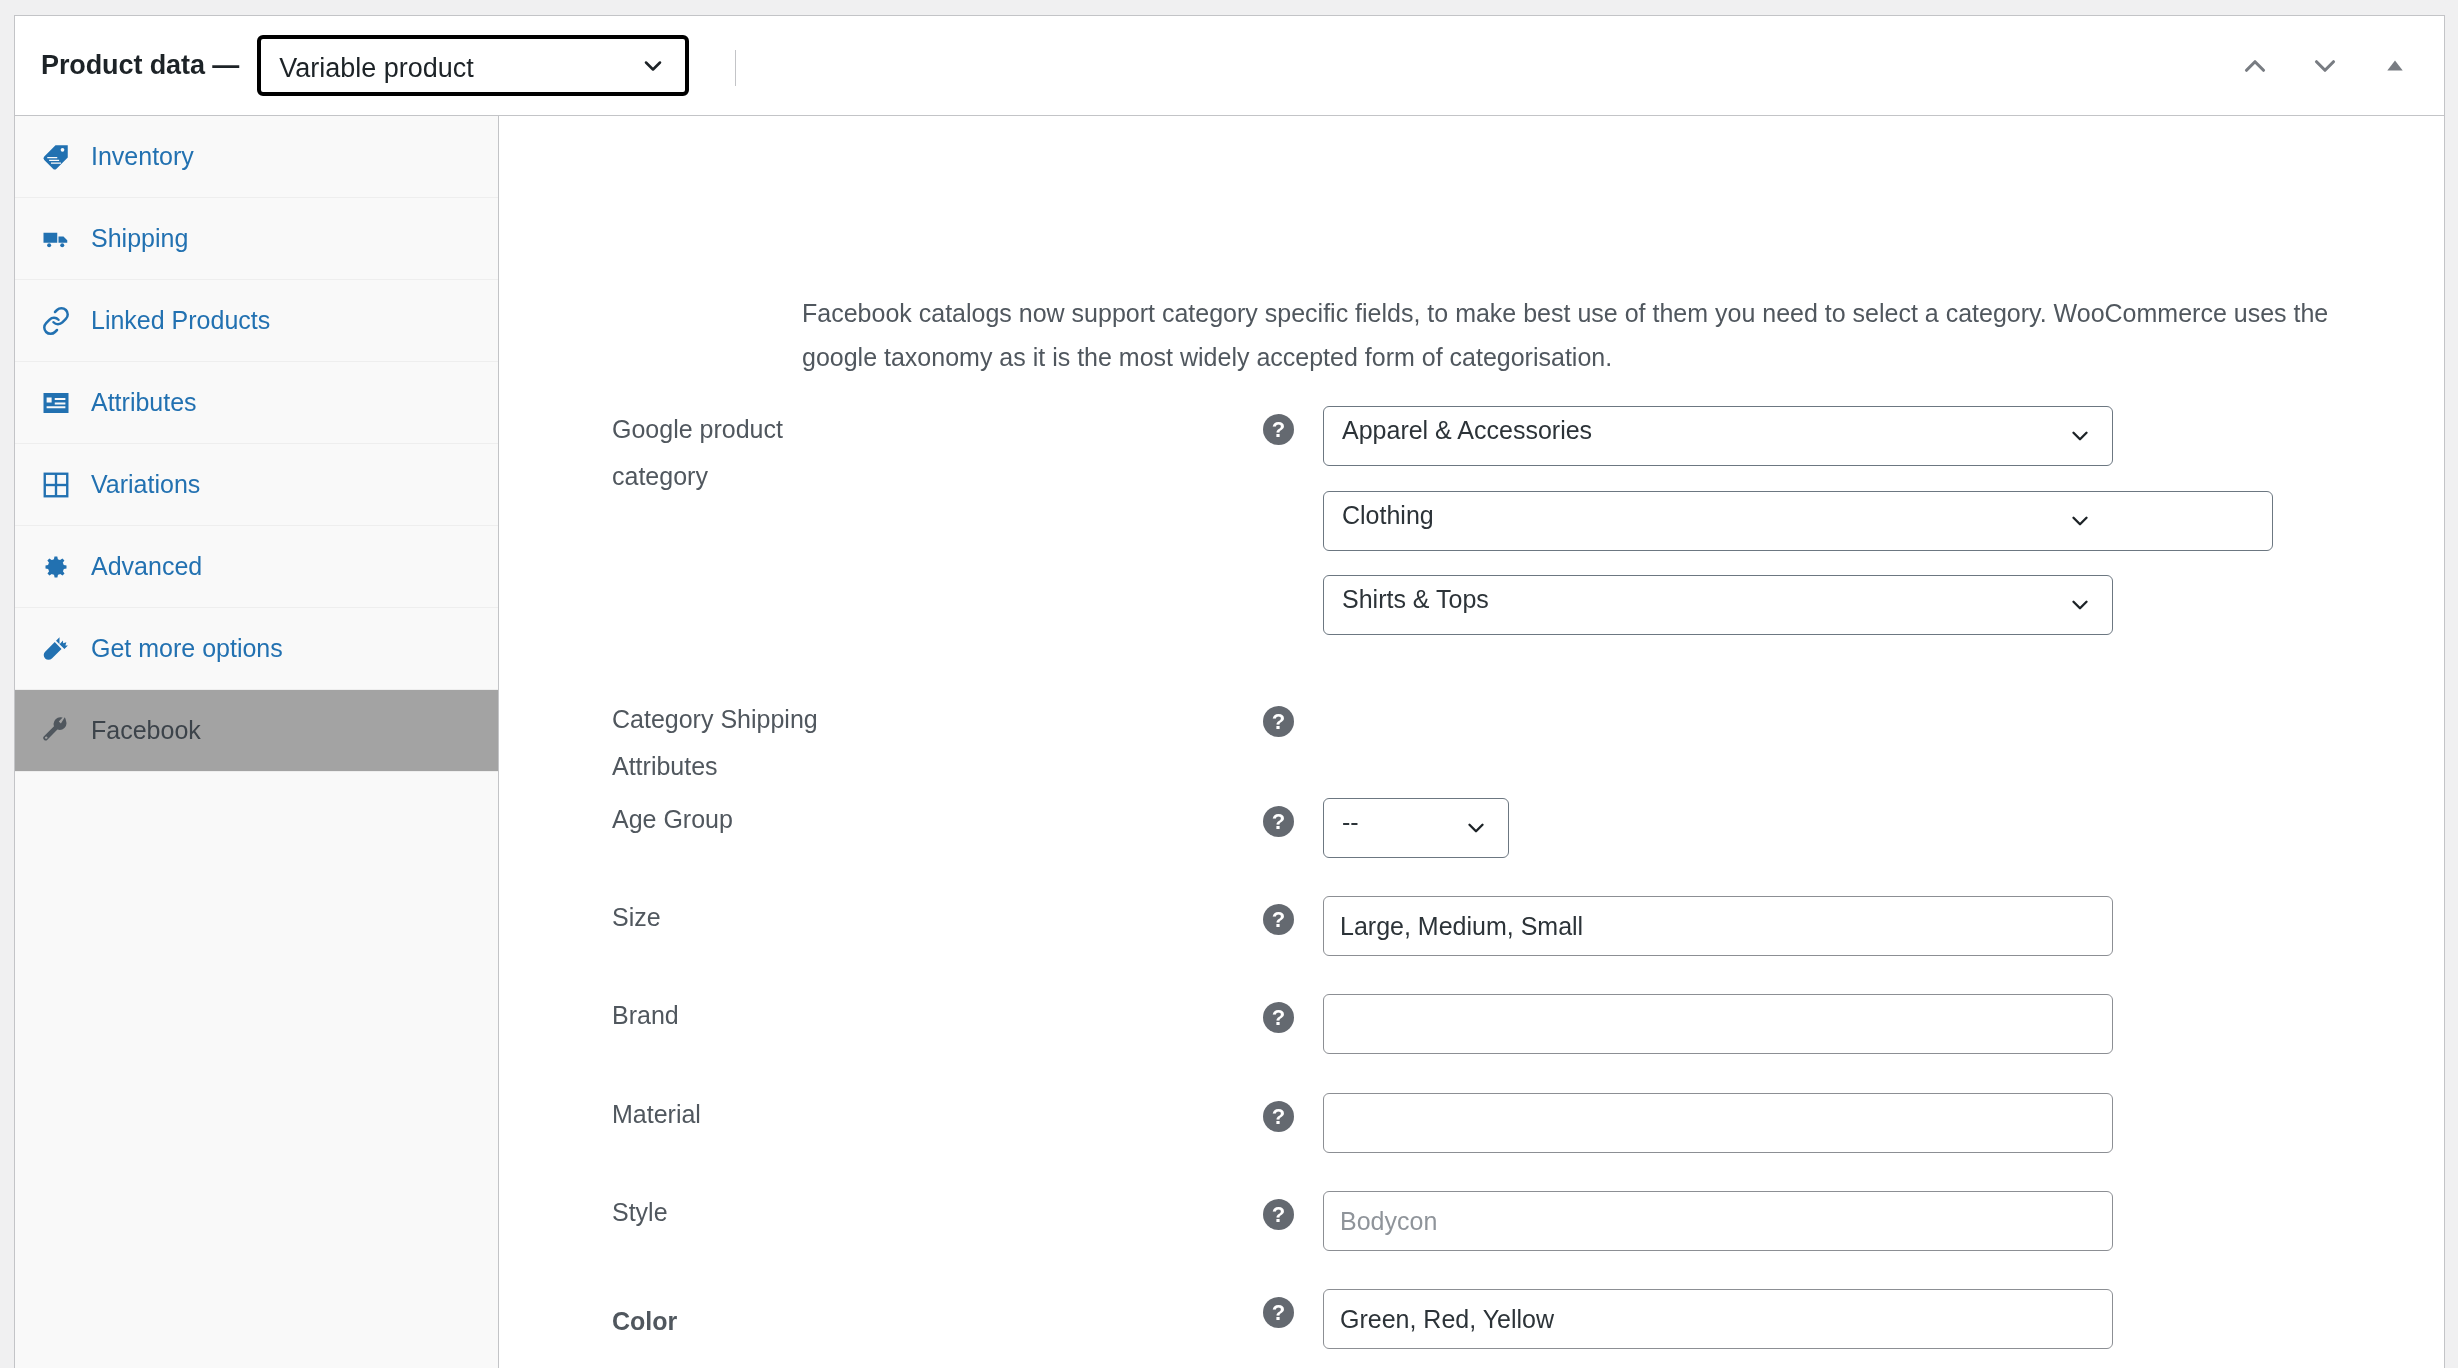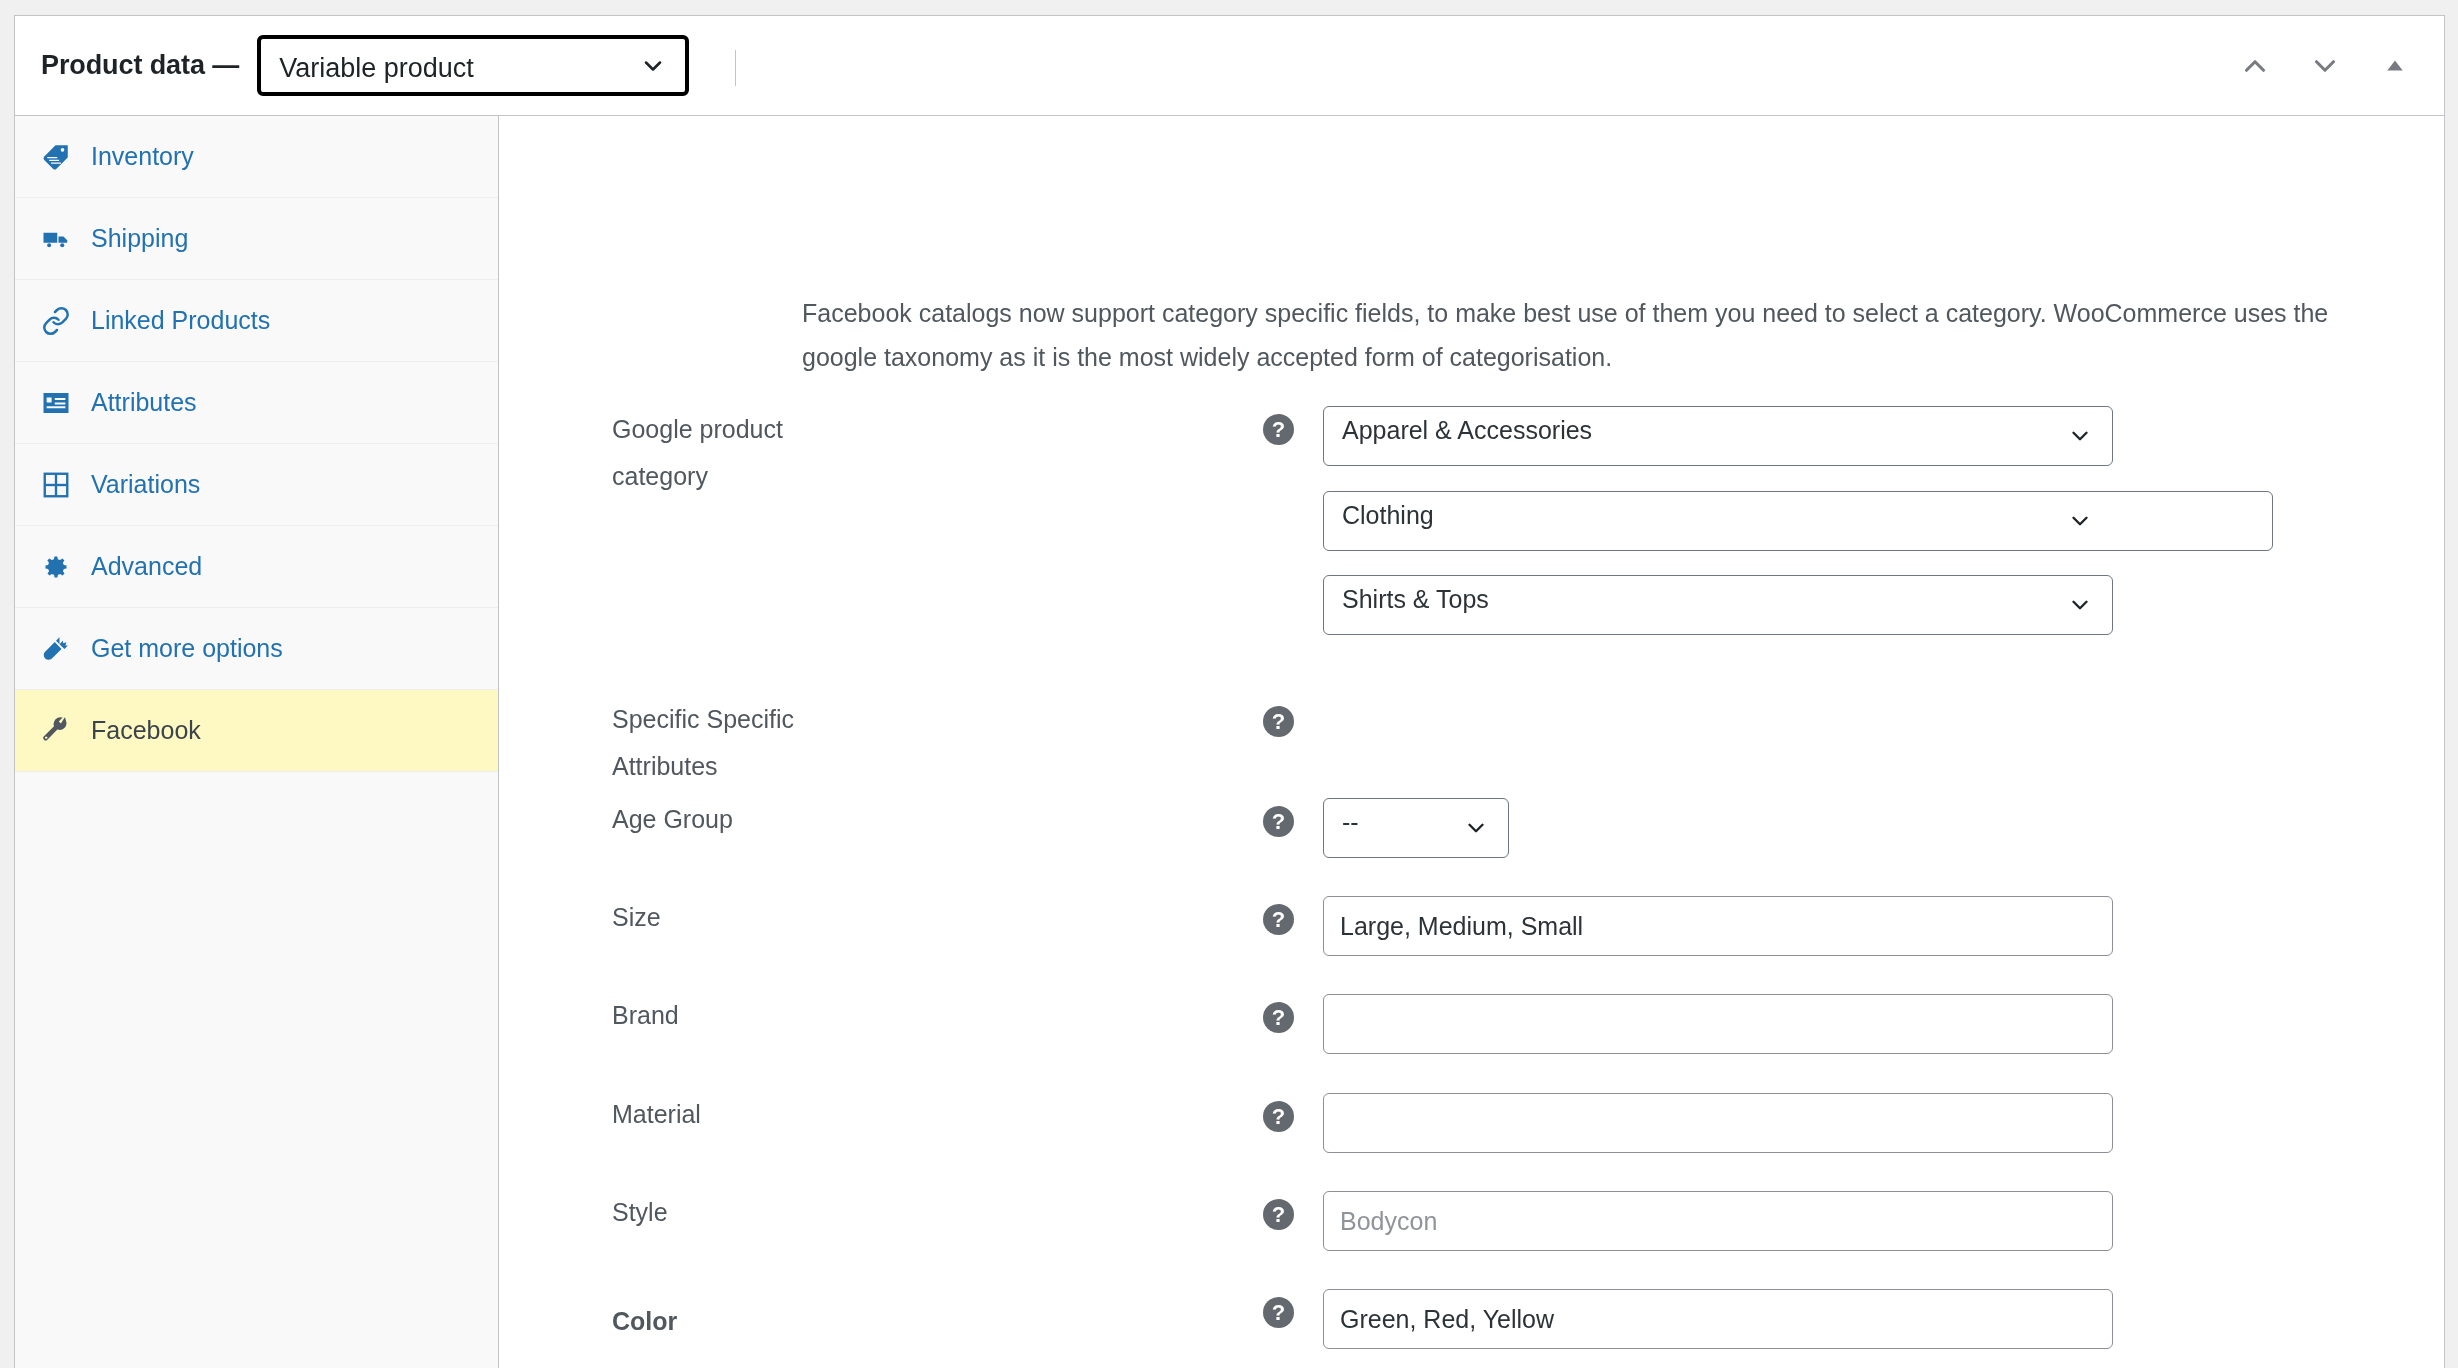"Facebook" .side-item.active { background: #fef9c3 -> #a3a3a3 }
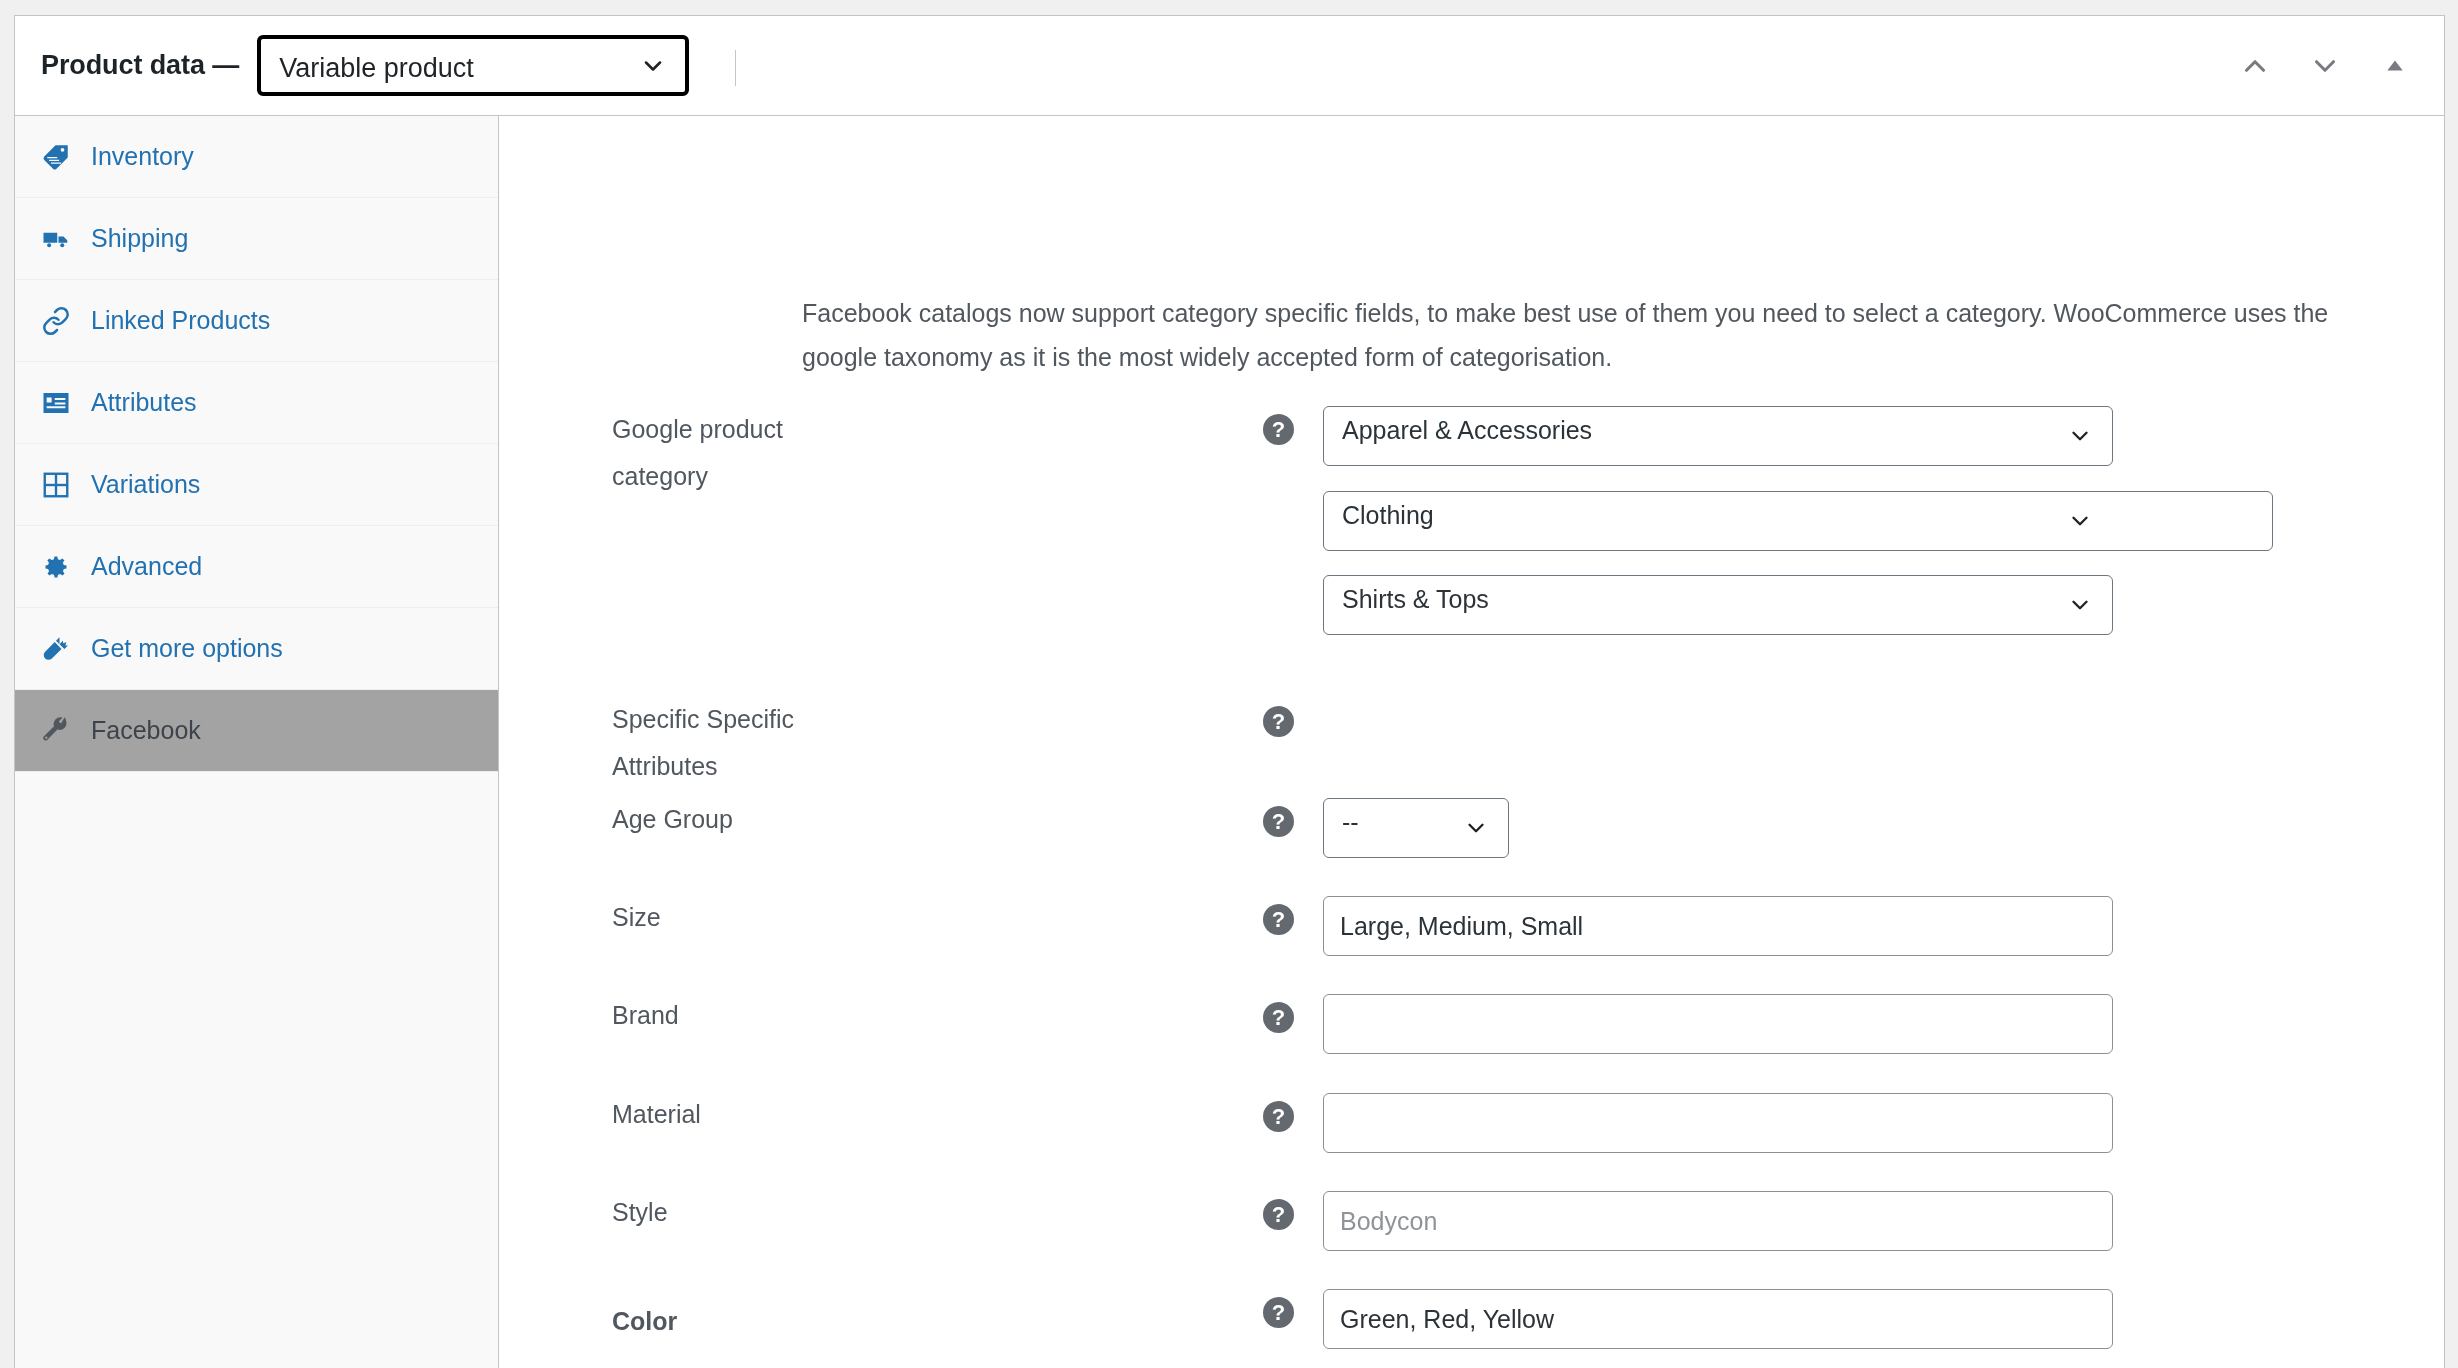"Specific Specific" div { text: Specific Specific -> Category Shipping }
